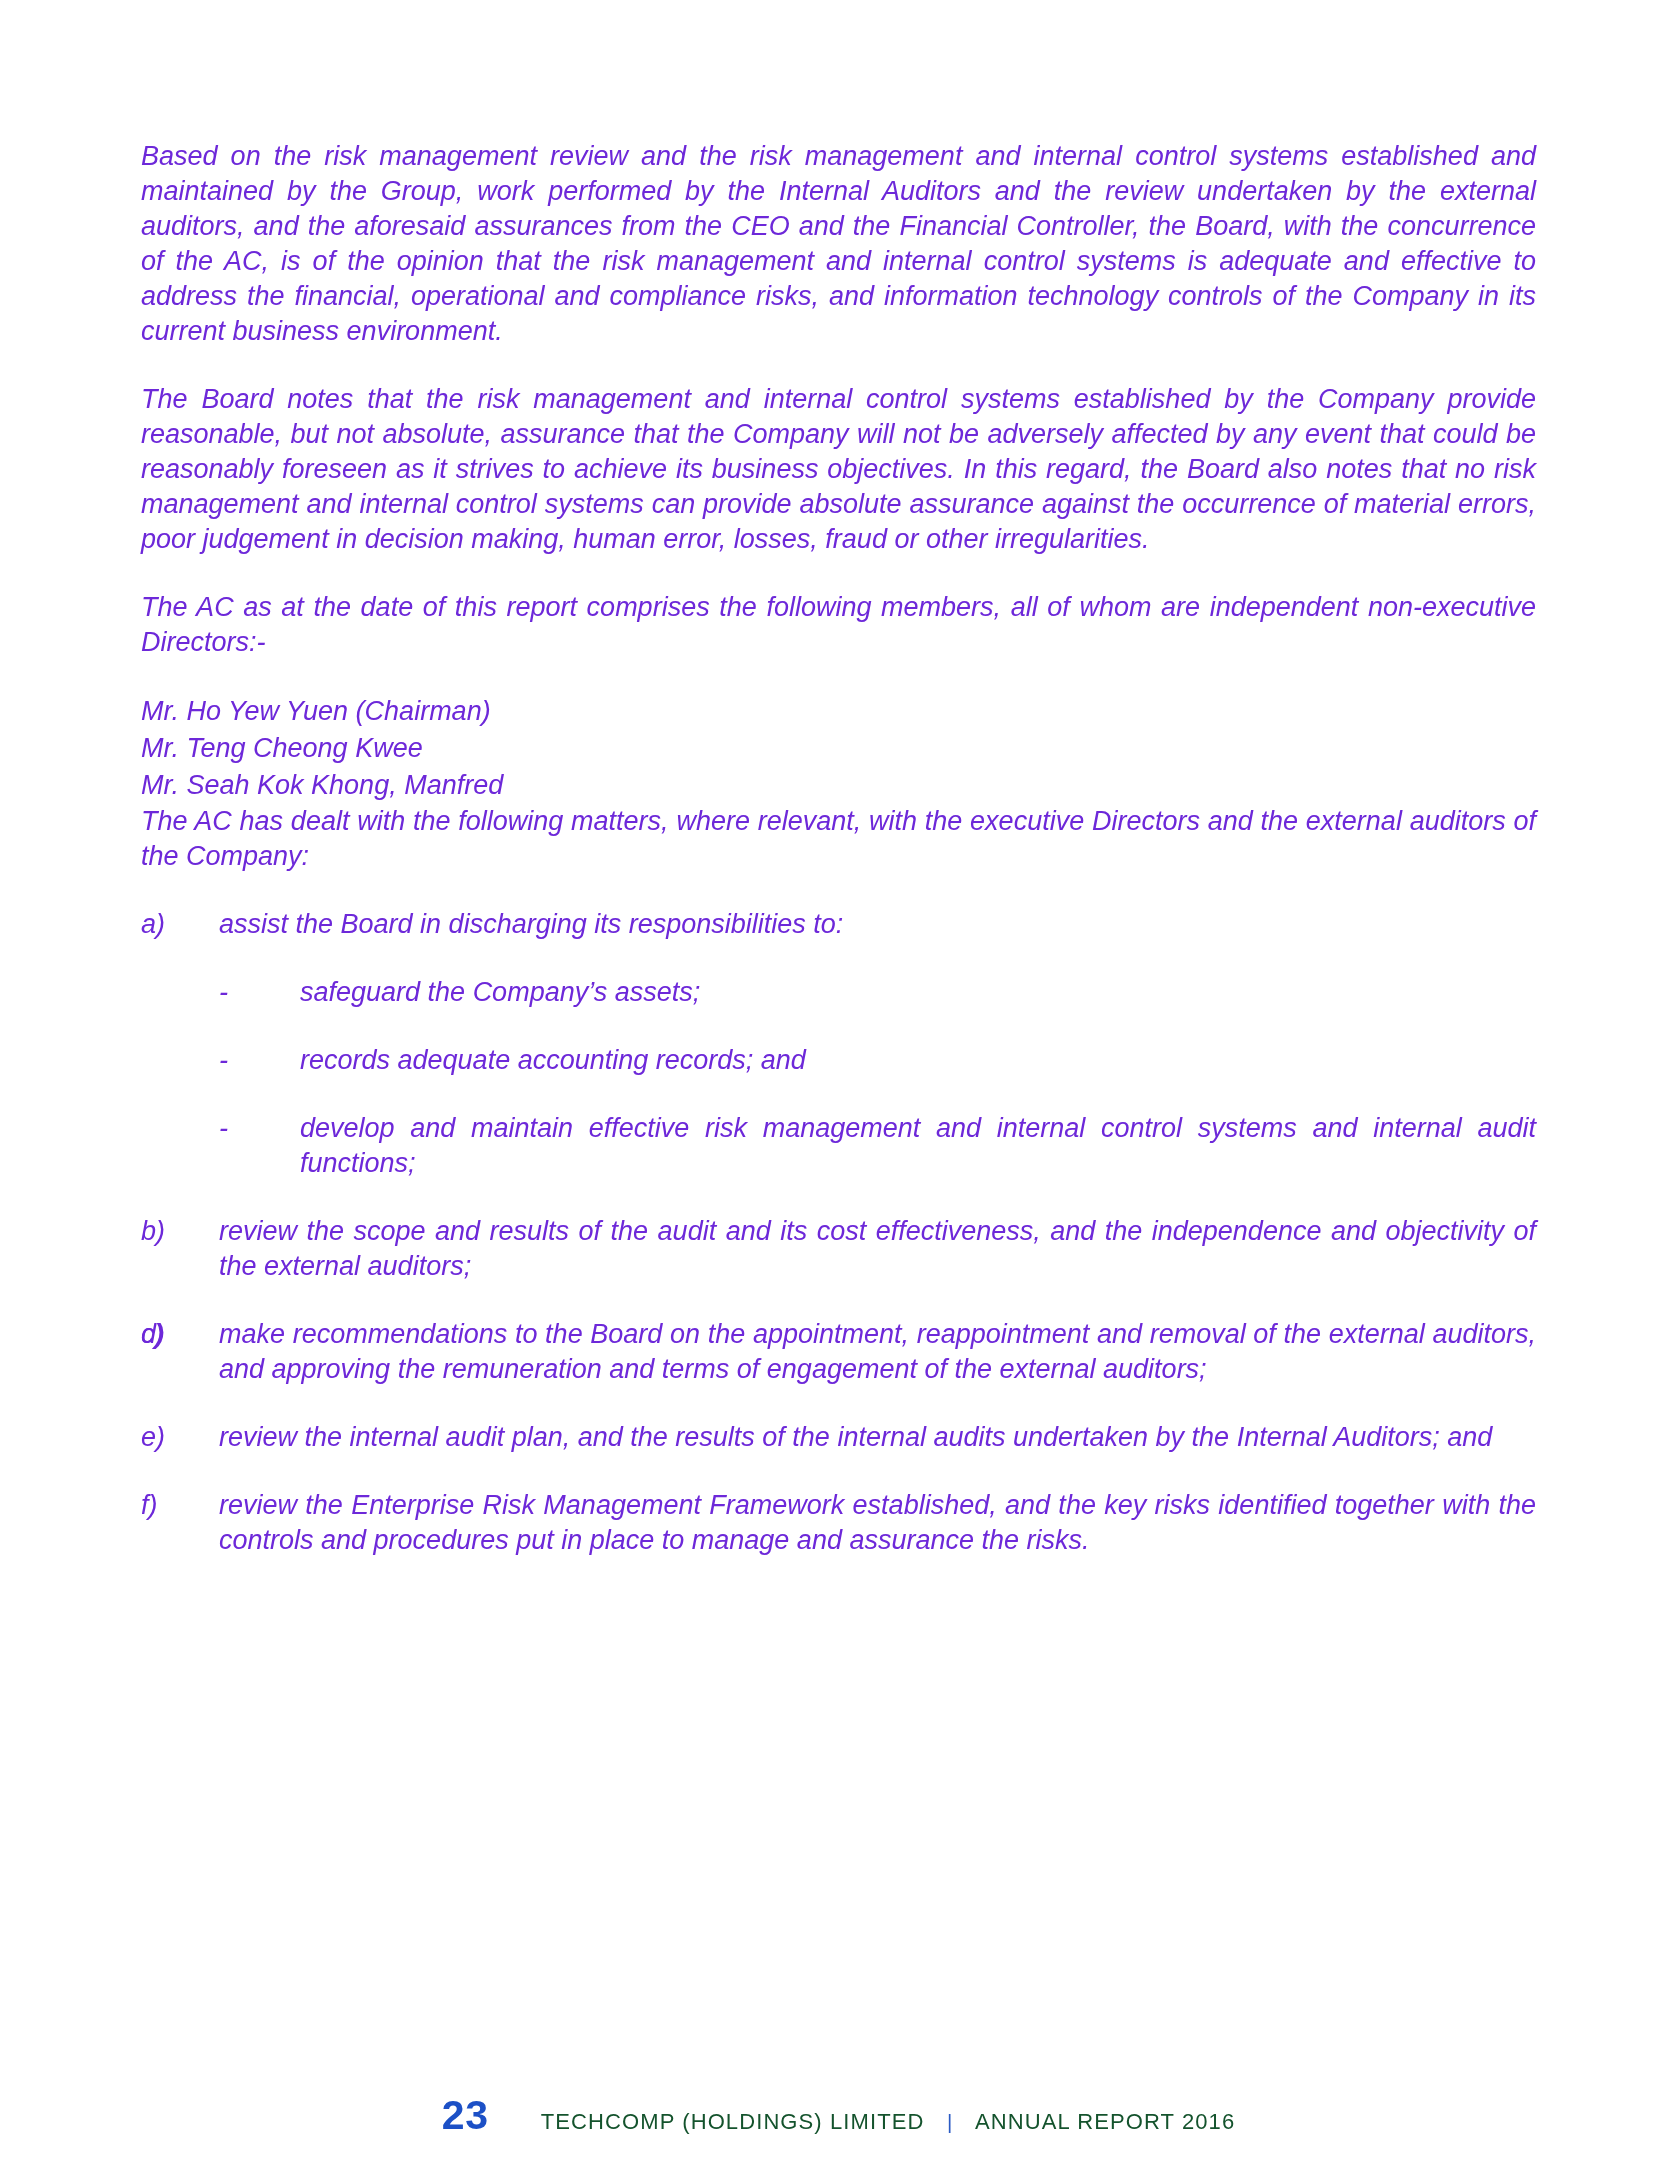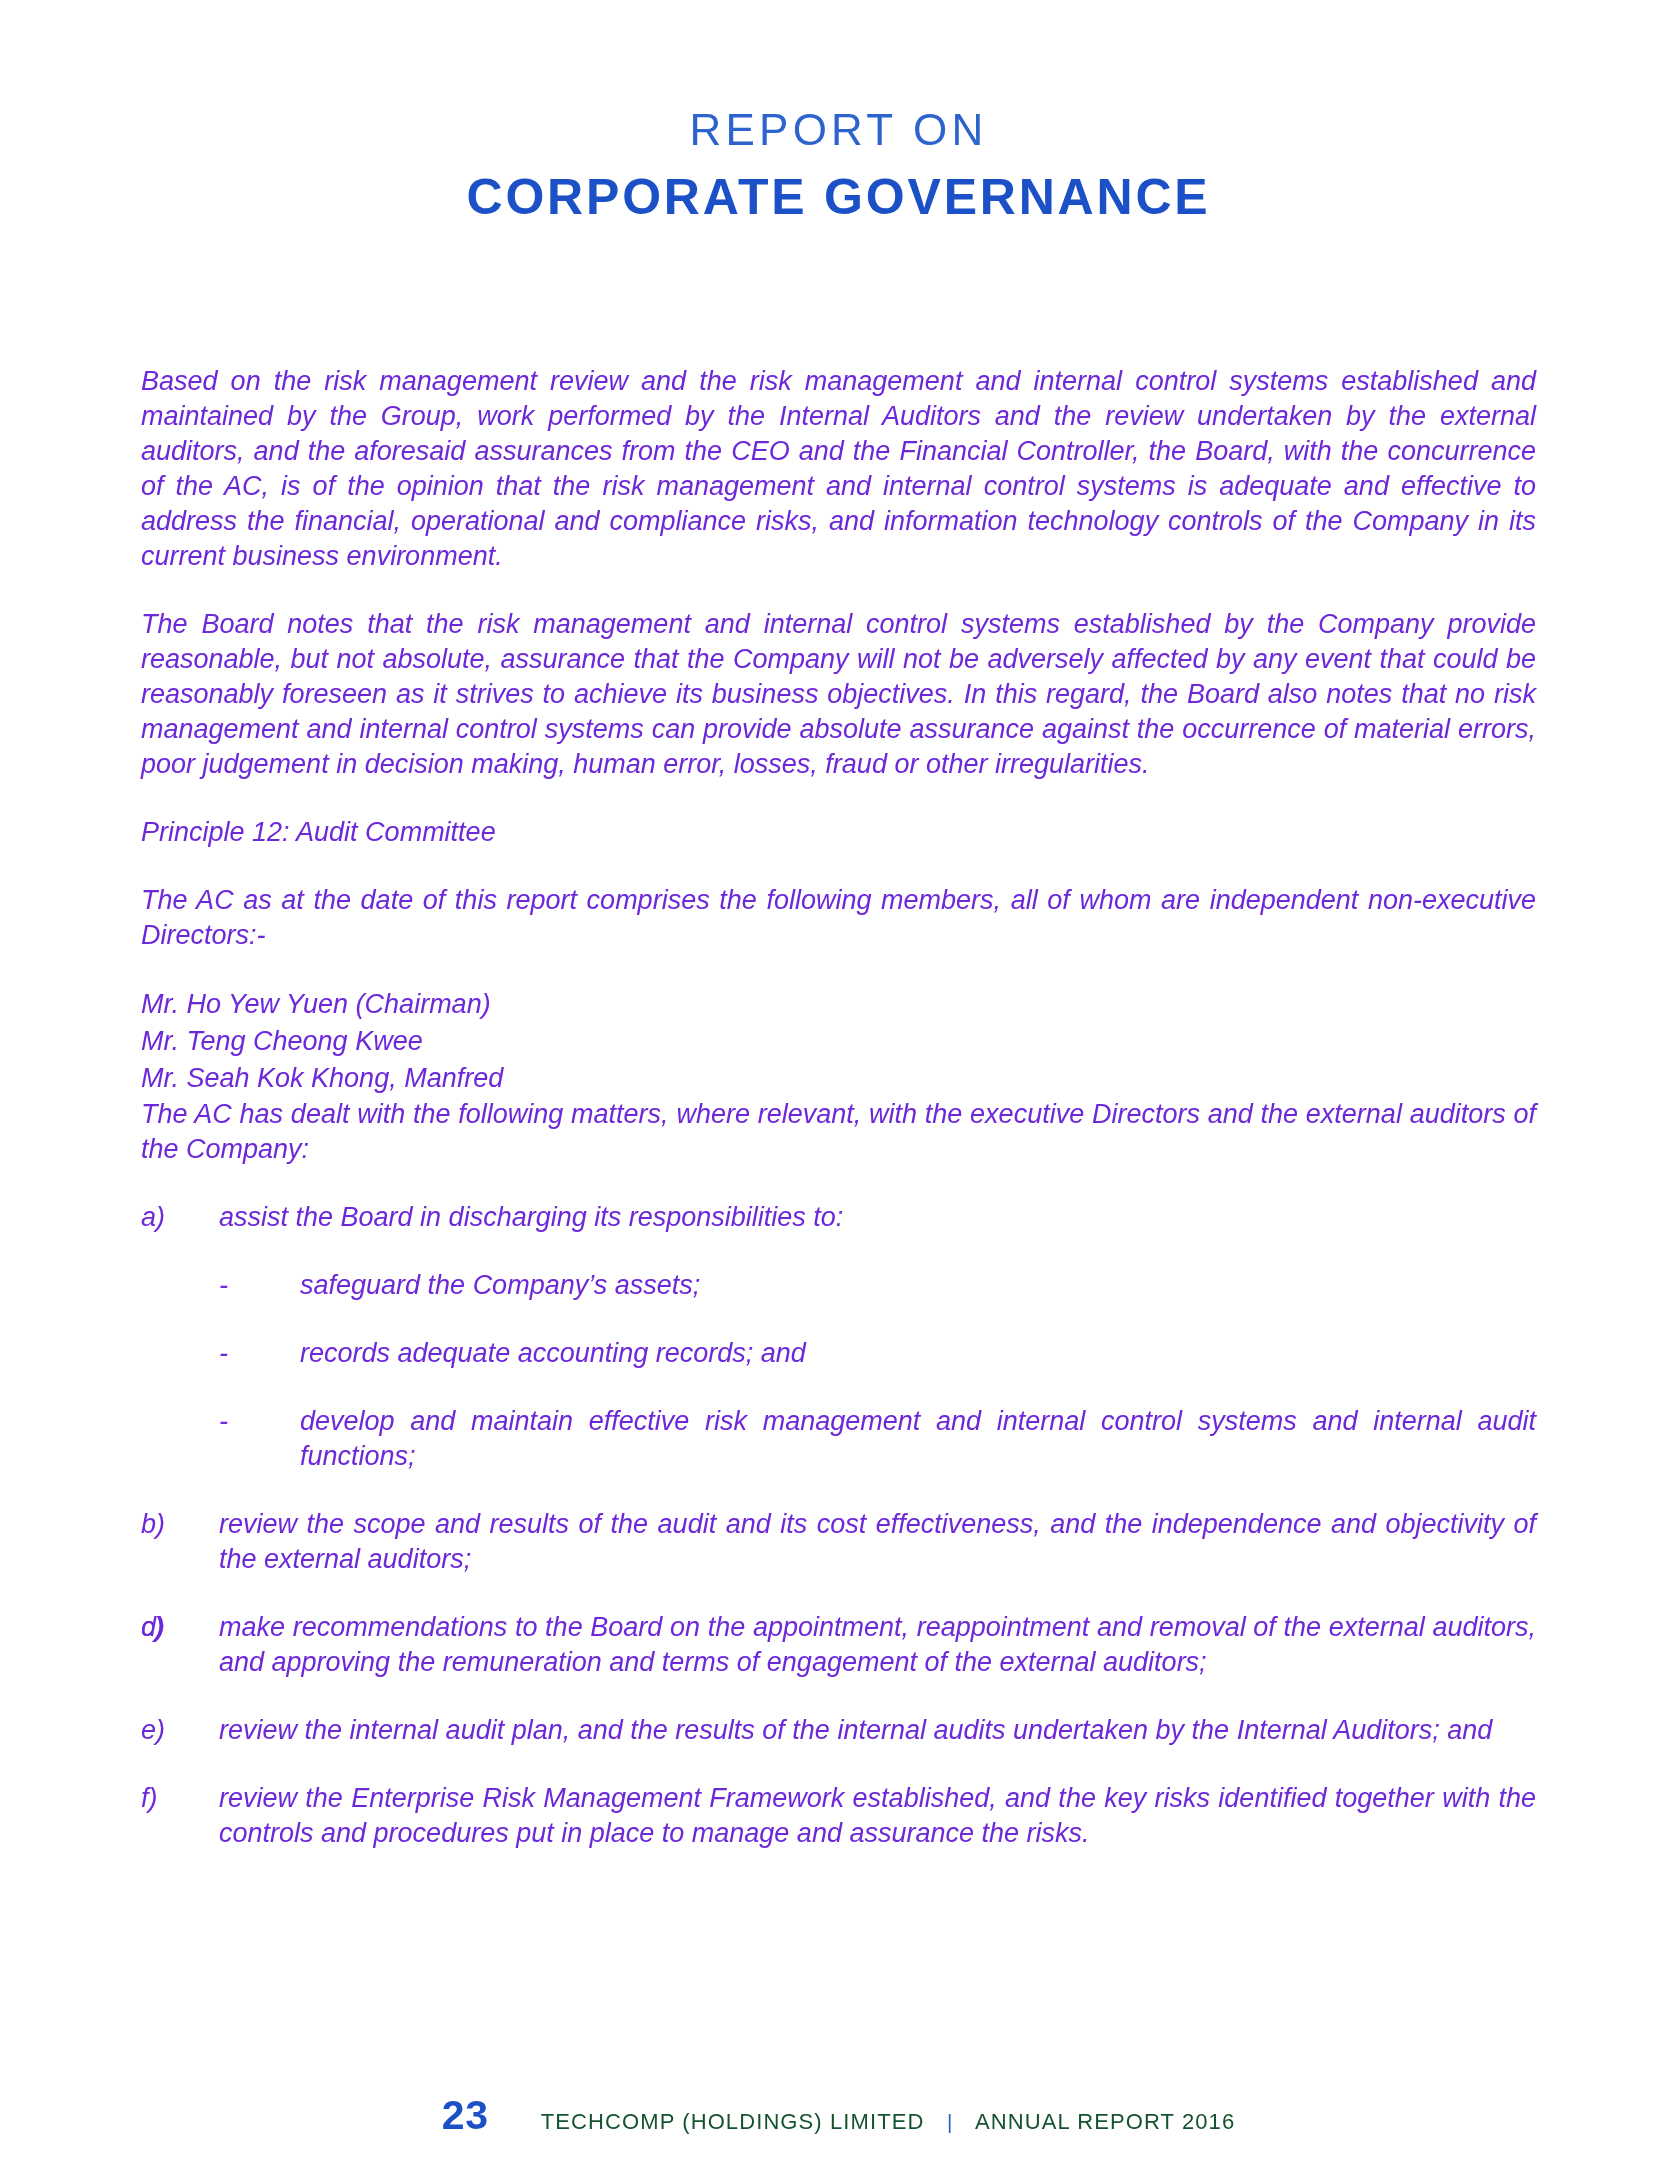"REPORT ON" div.doc-title { html: <div> <div>REPORT ON</div> <div>CORPORATE GOVERNANCE</div> </div> -> none }
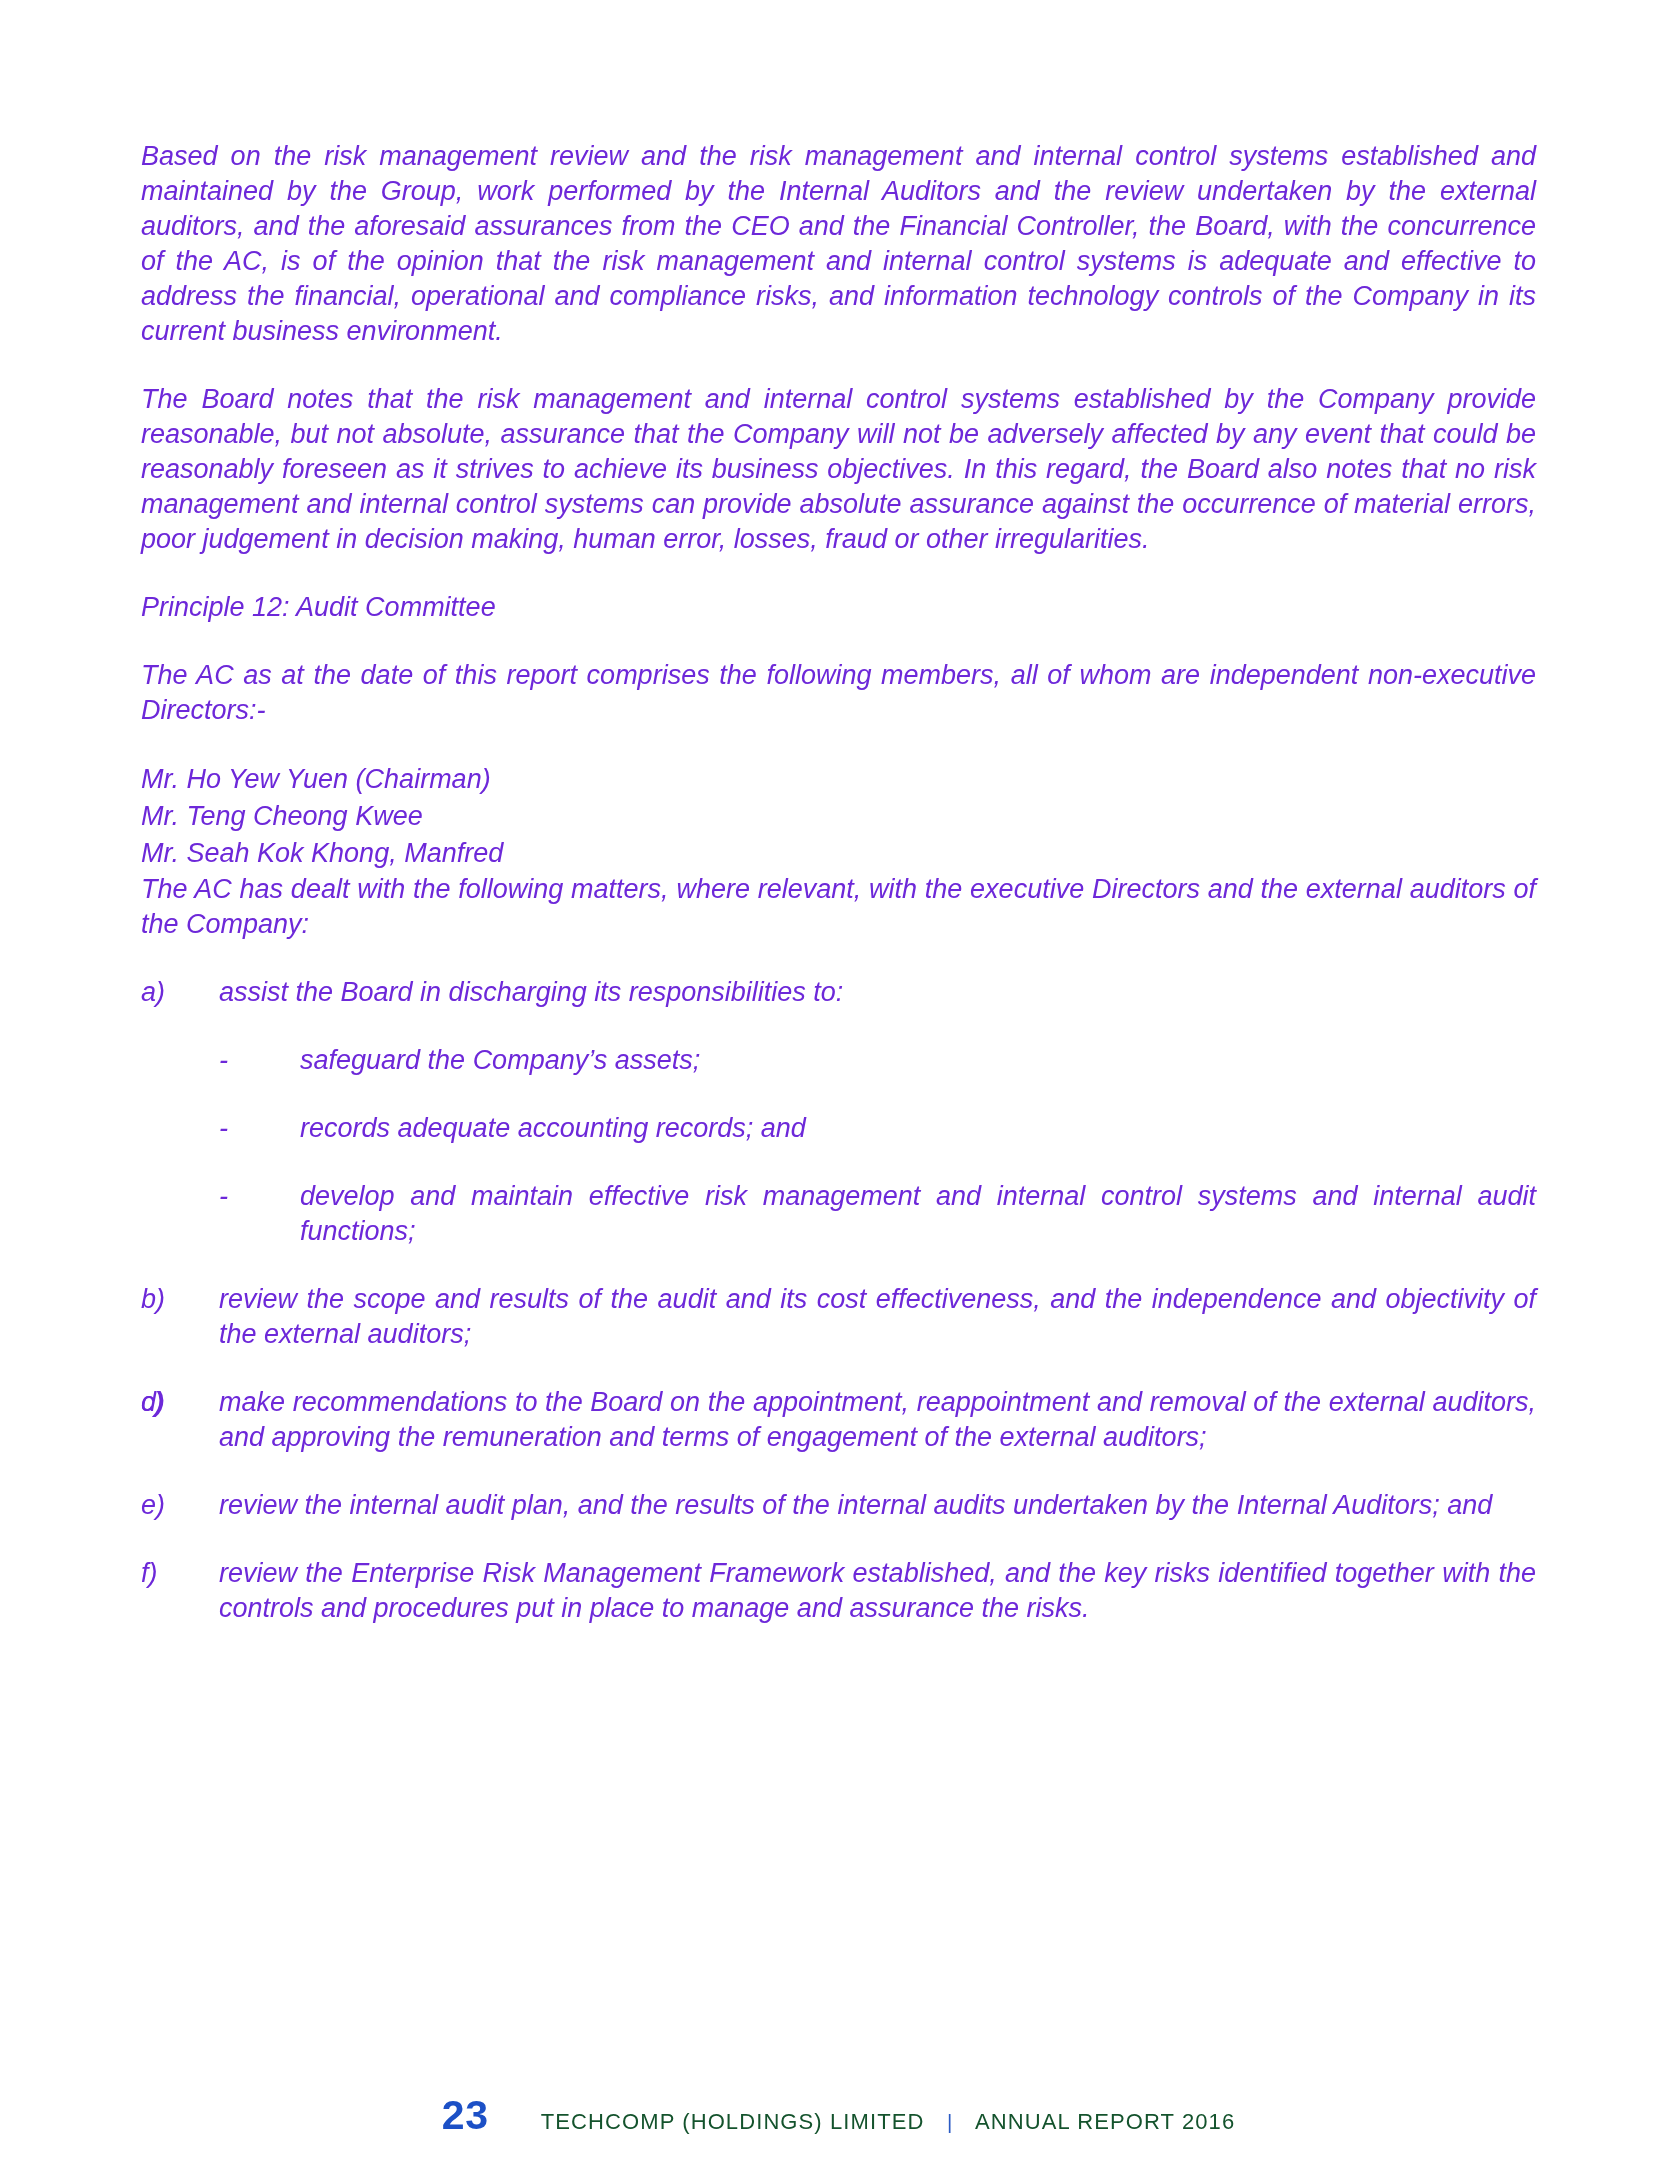"Principle 12: Audit Committee" div.plainblock { html: <div>Principle 12: Audit Committee</div> -> none }
